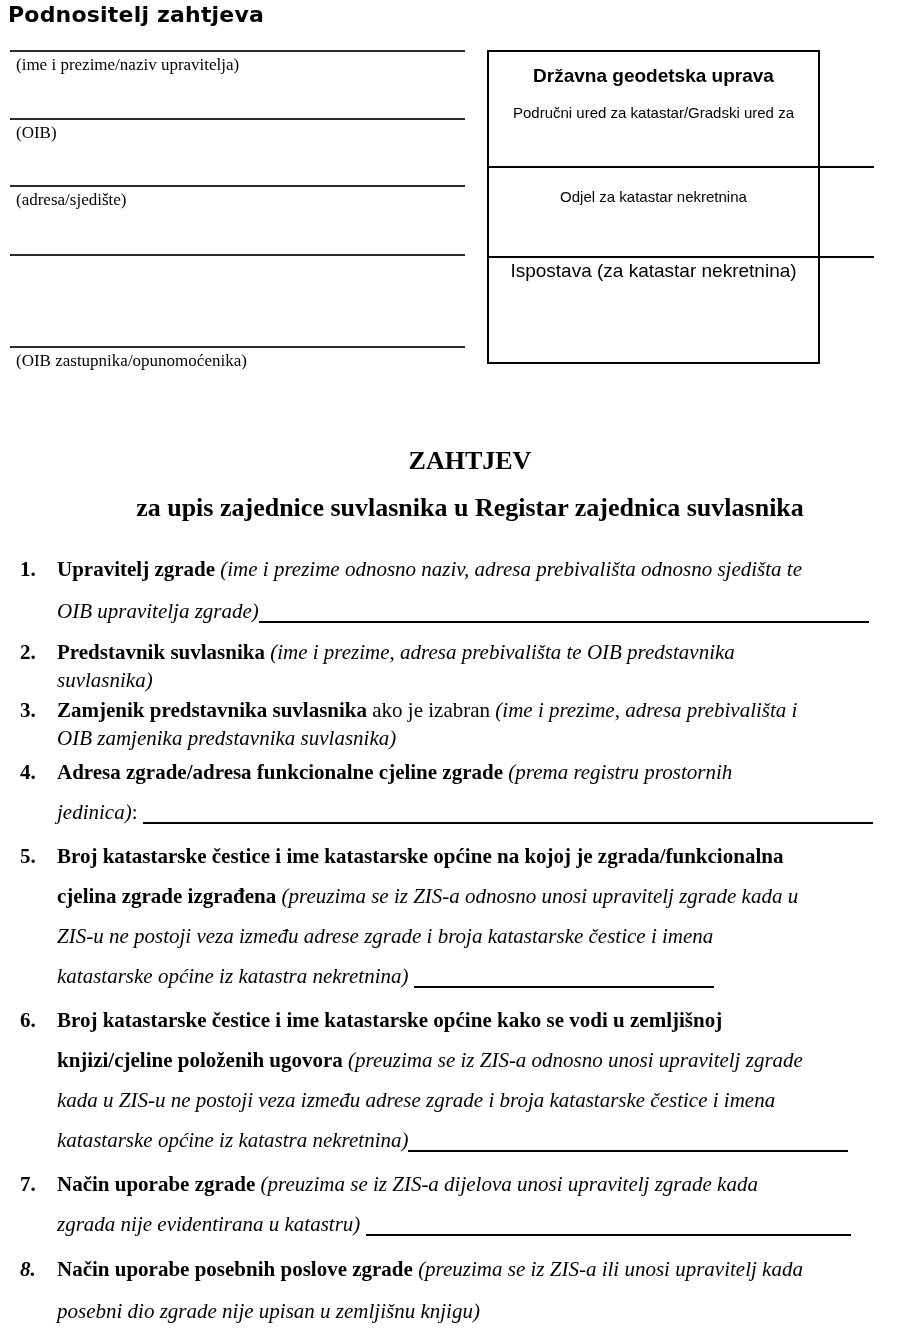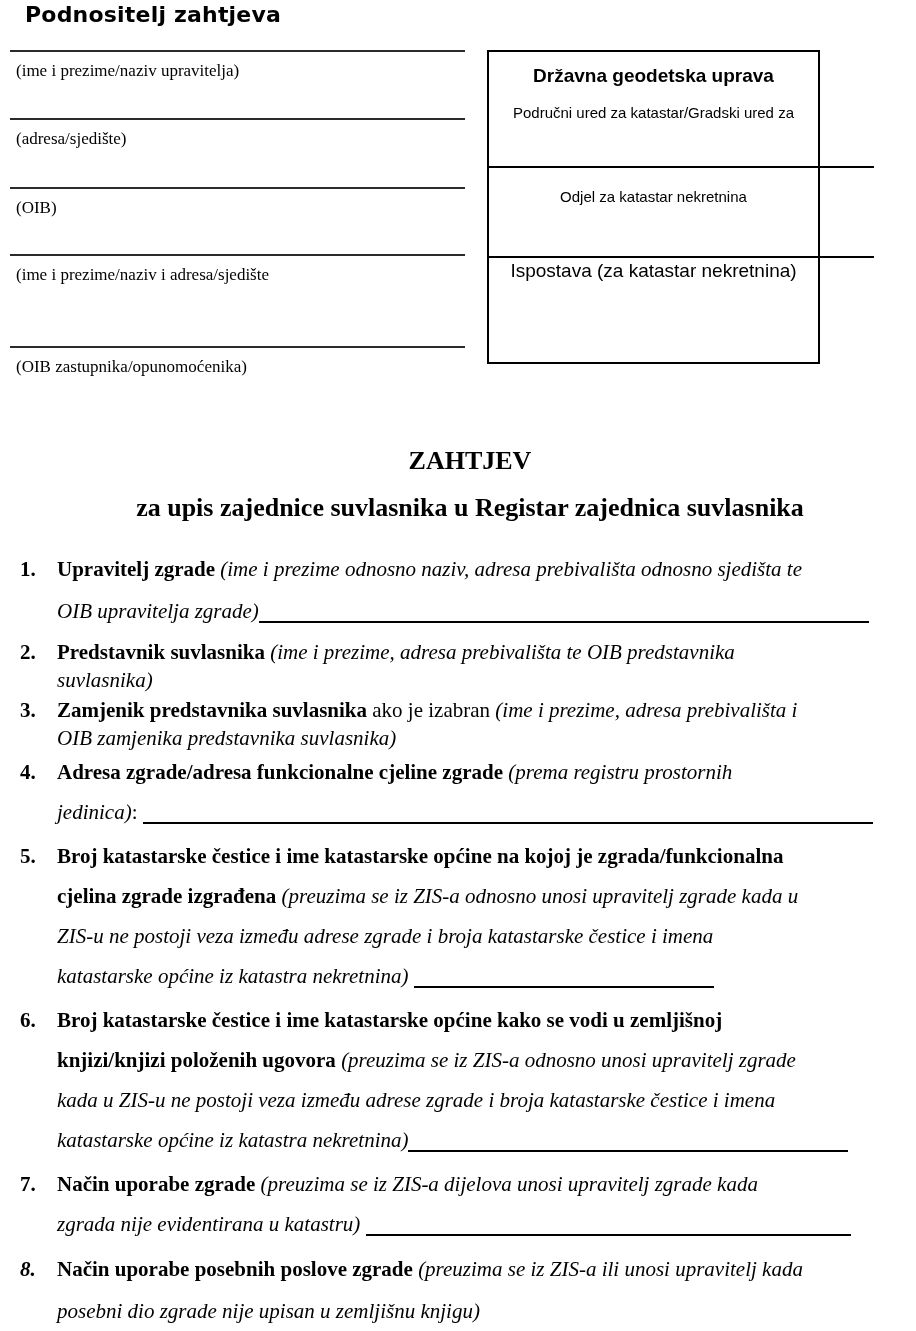"Podnositelj zahtjeva" .h1 { left: 25px -> 8px }
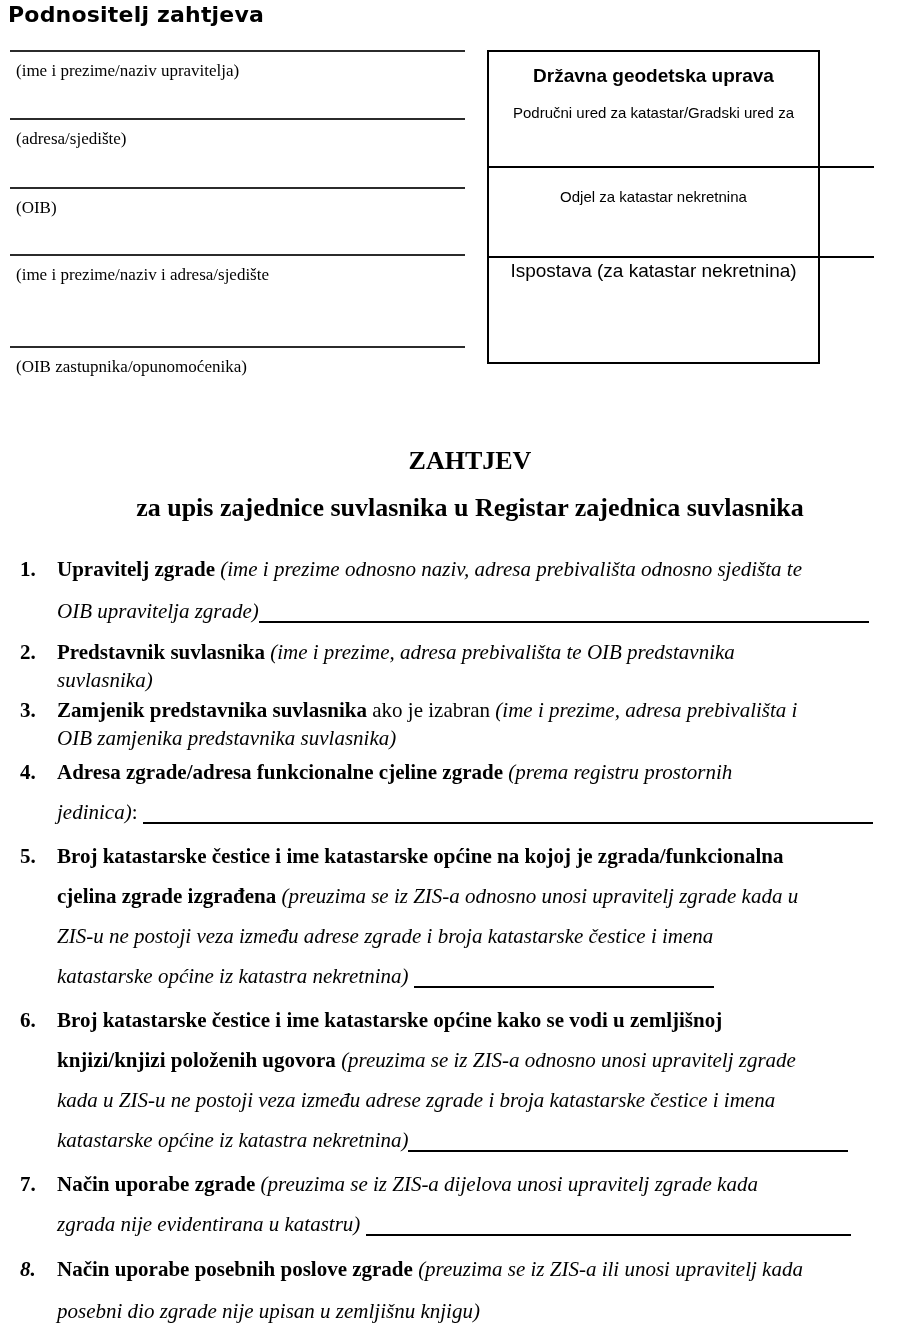"(ime i prezime/naziv upravitelja)" .field .lbl { padding: 8px 0 0 6px -> 2px 0 0 6px }
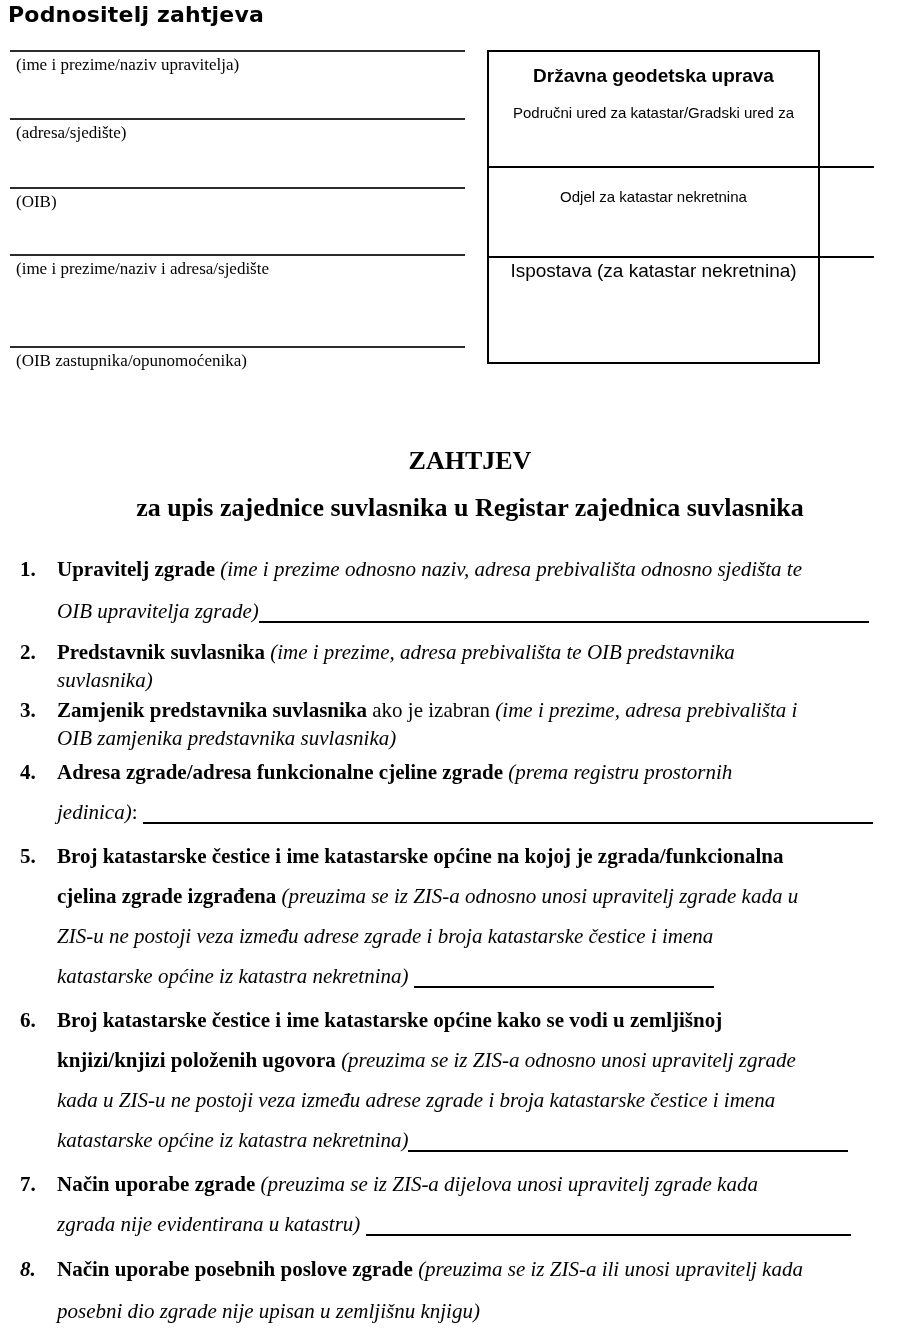"(adresa/sjedište)" div.field { order: before "(OIB)" -> after "(OIB)" }
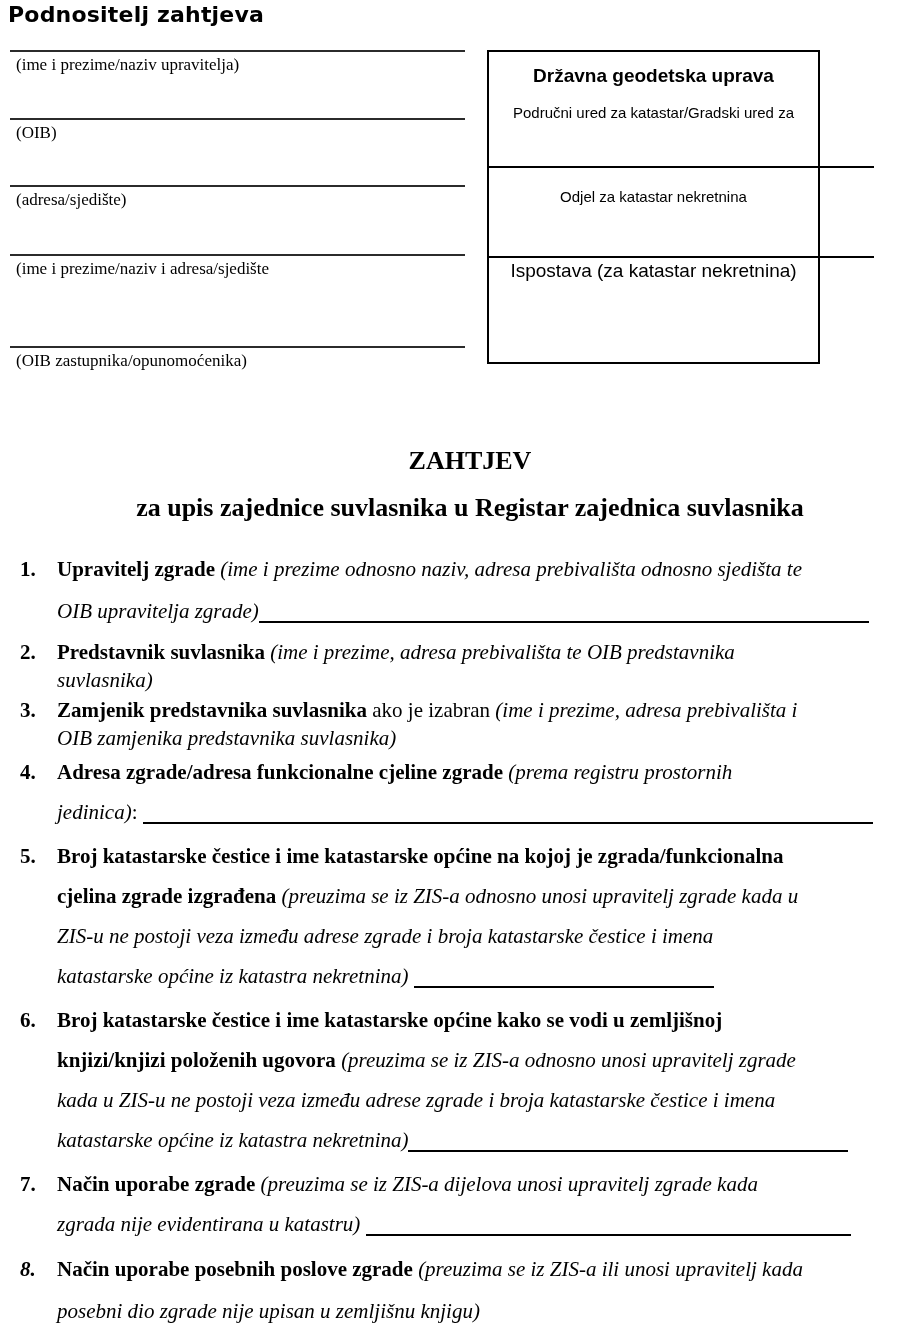"(ime i prezime/naziv i adresa/sjedište" div.lbl { html: <div>(ime i prezime/naziv i adresa/sjedište</div> -> none }
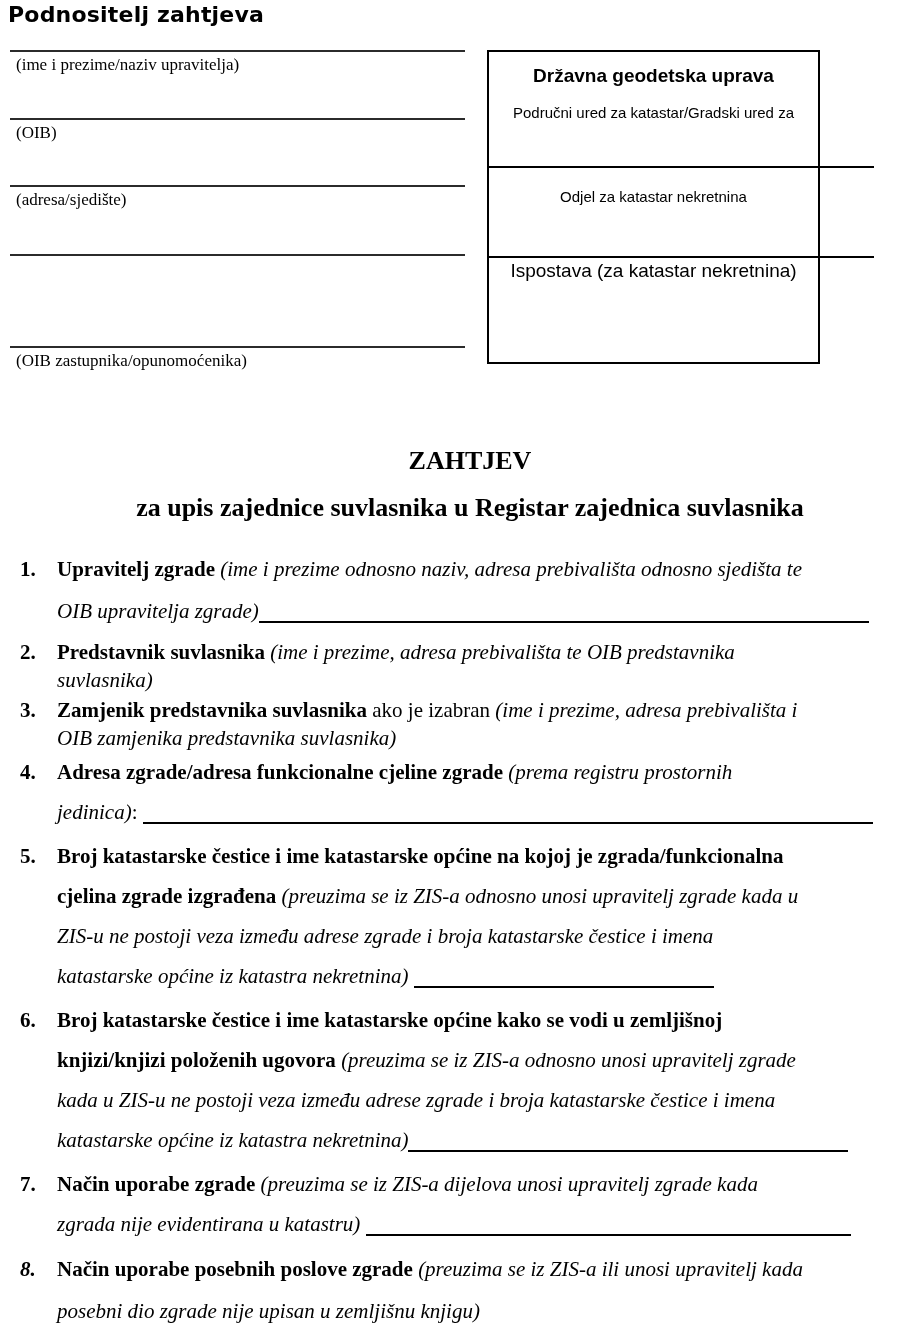"knjizi/knjizi položenih ugovora" b { text: knjizi/knjizi -> knjizi/cjeline }
